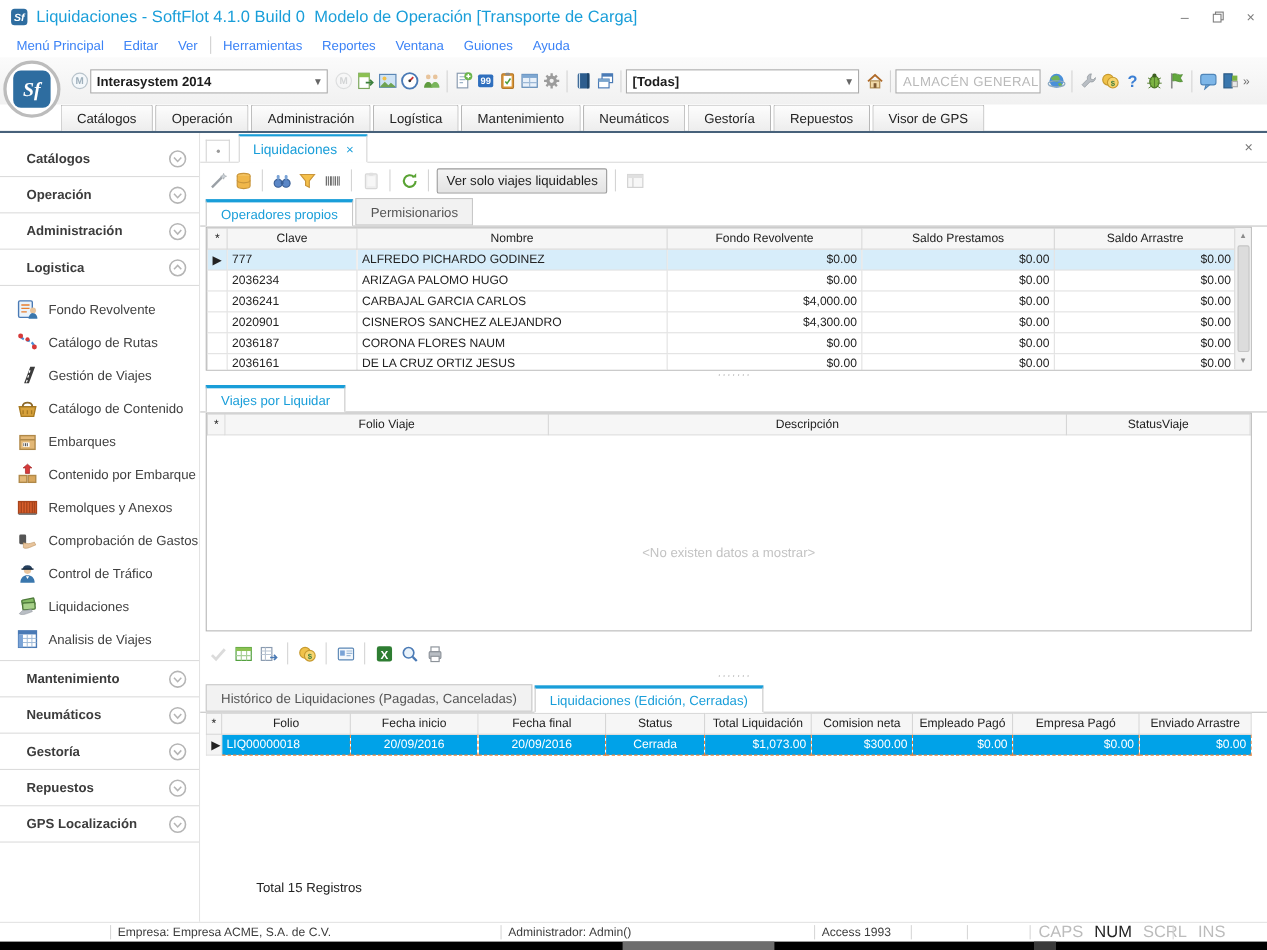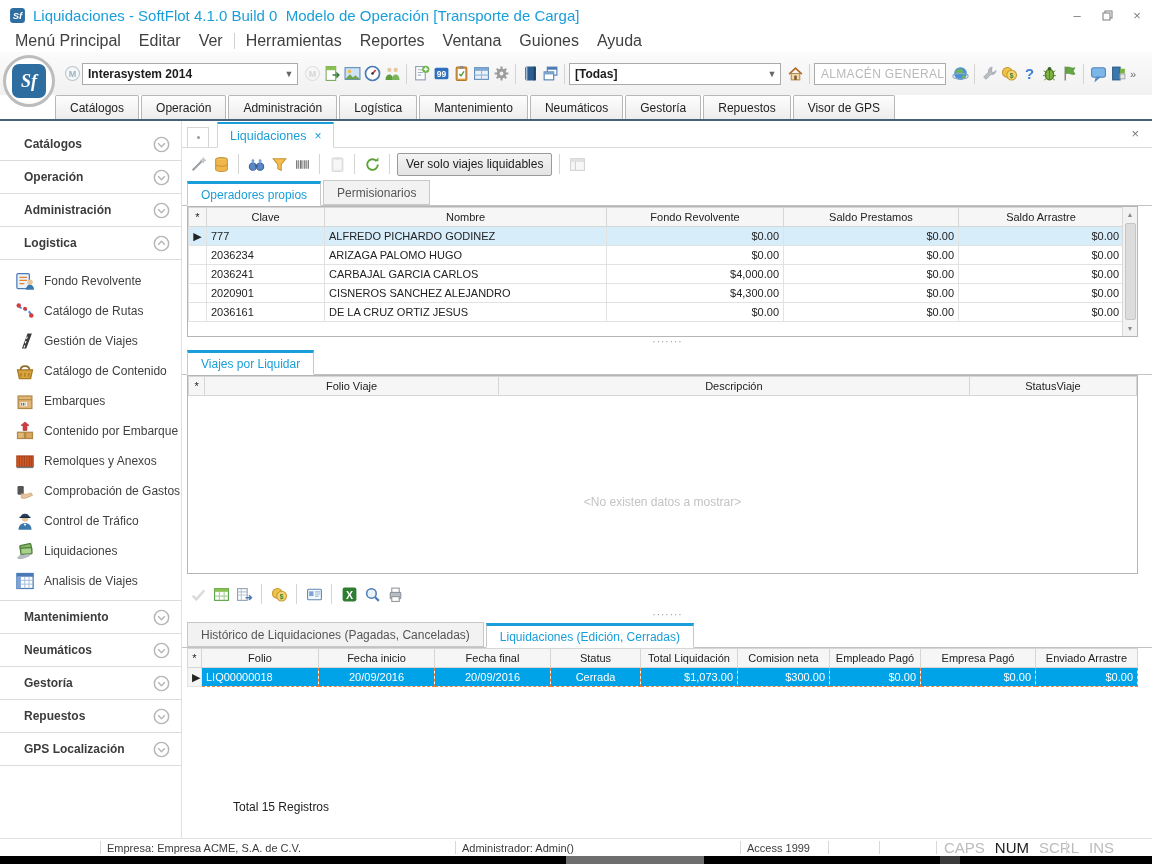"Menú Principal" .menubar { color: #404040 -> #3b82f6; font-size: 16px -> 12px }
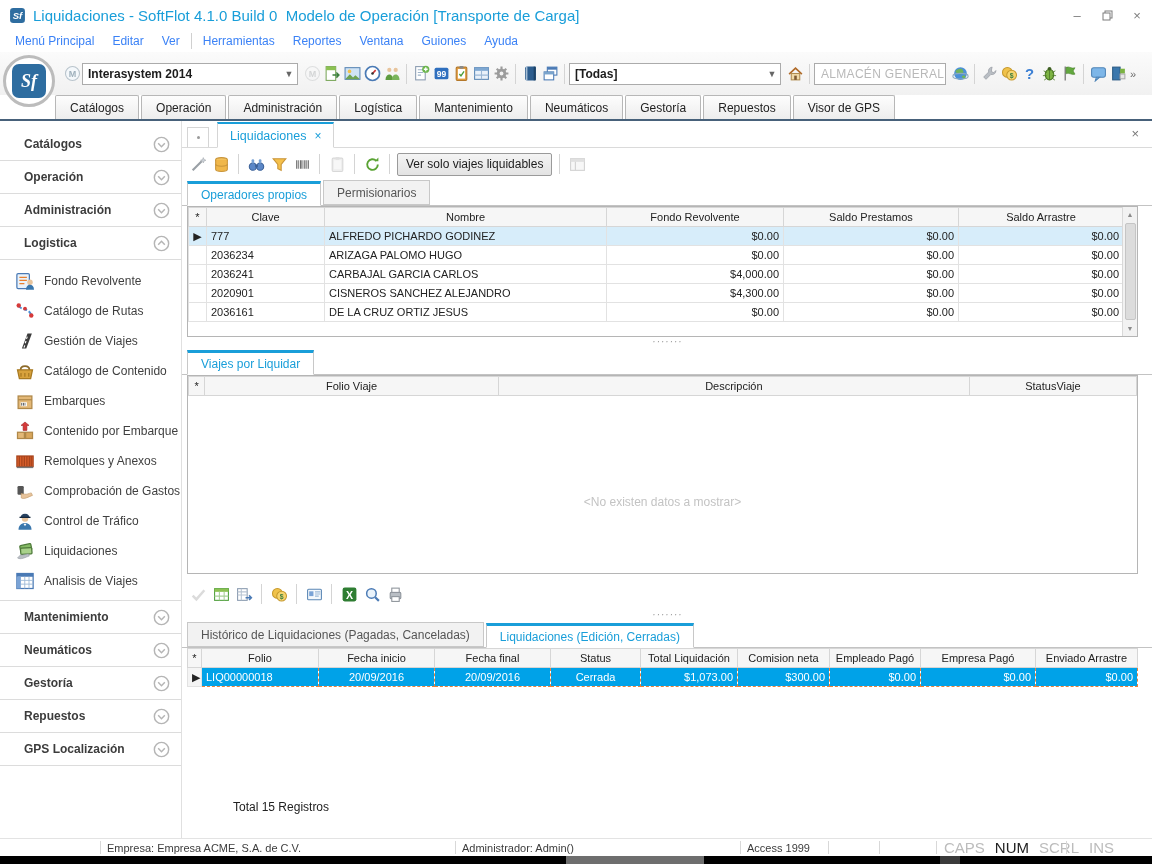"2036187" tr { html: none -> <tr> <td></td> <td>2036187</td> <td>CORONA FLORES NAUM</td> <td>$0.00</td> <td>$0.00</td> <td>$0.00</td> </tr> }
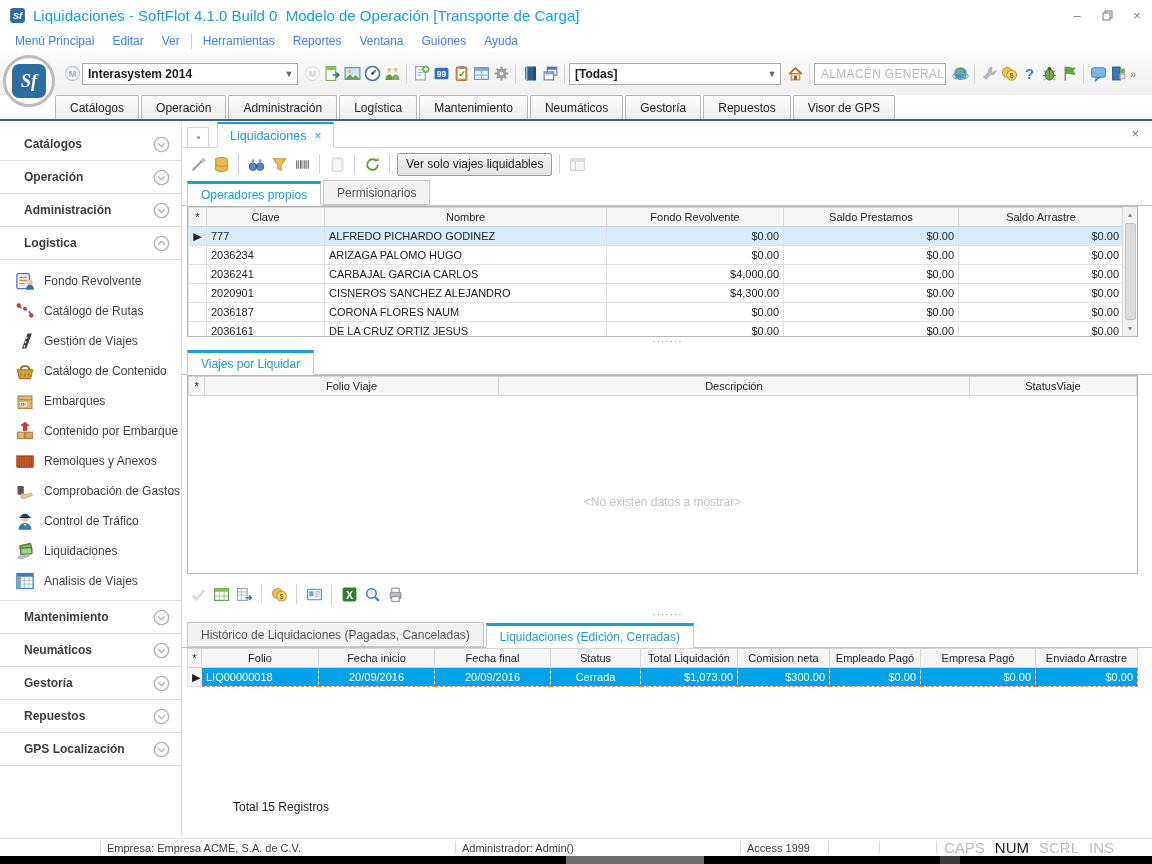"Access 1999" span.cell { text: 1999 -> 1993 }
